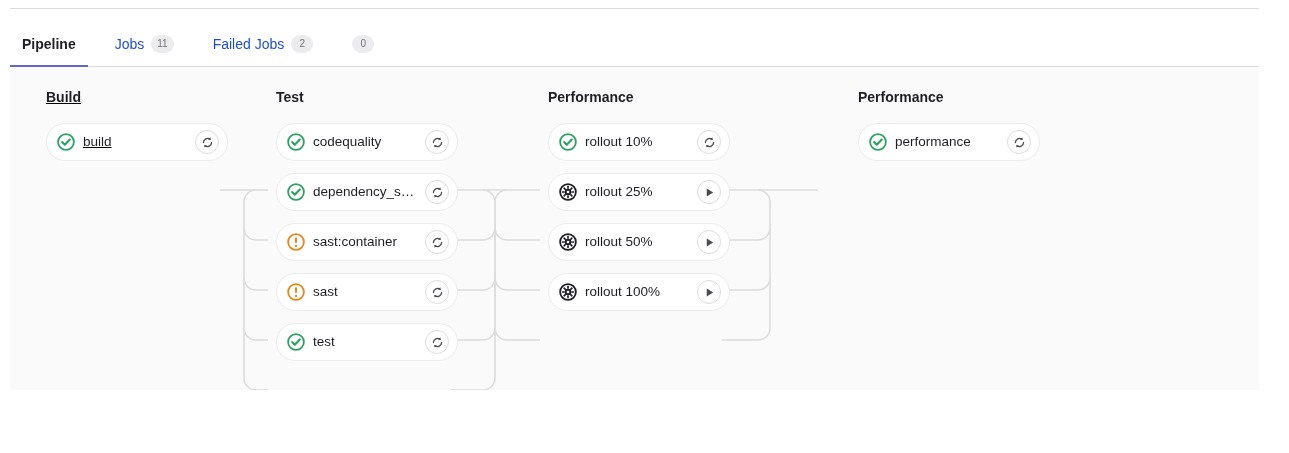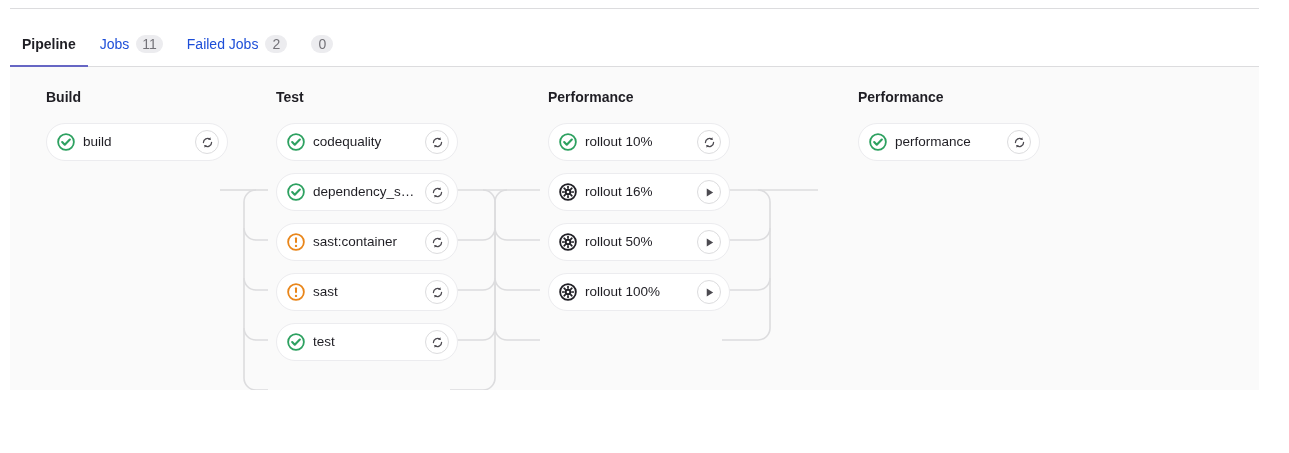"Pipeline" .tabbar { gap: none -> 15px }
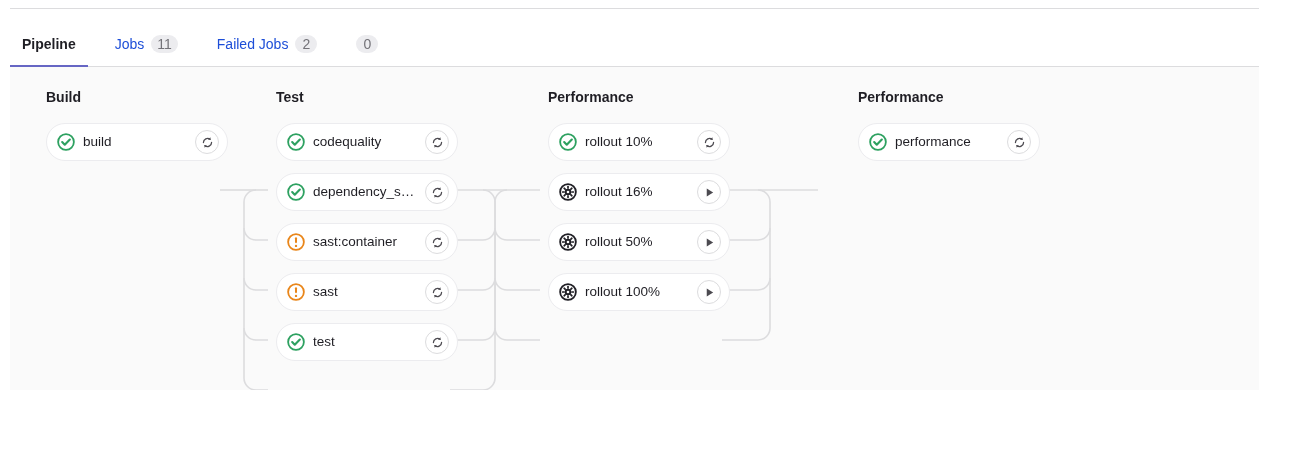"11" .tab-badge { font-size: 14px -> 10px }
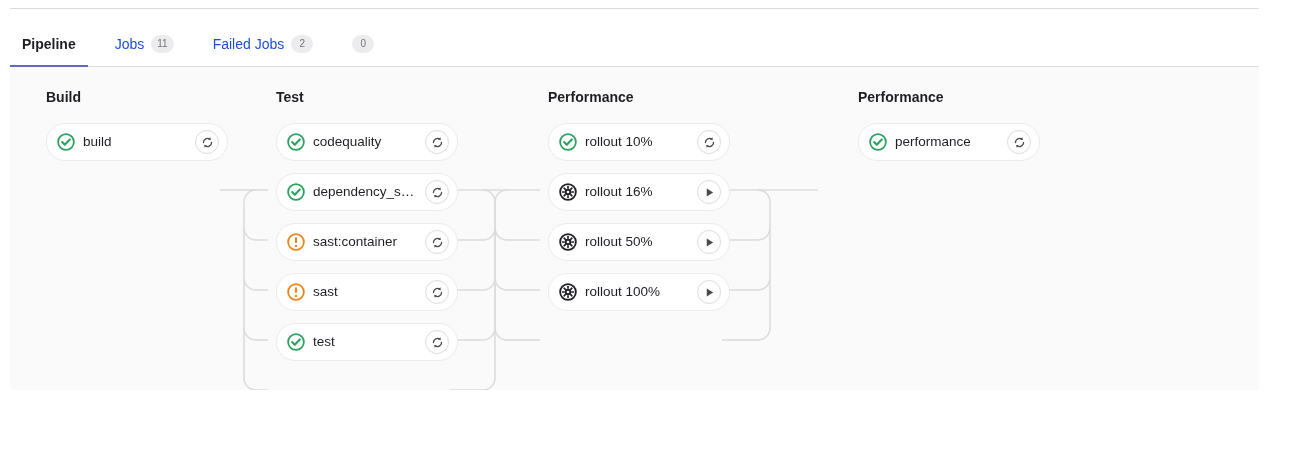"Build" div.stage { text-decoration: none -> underline }
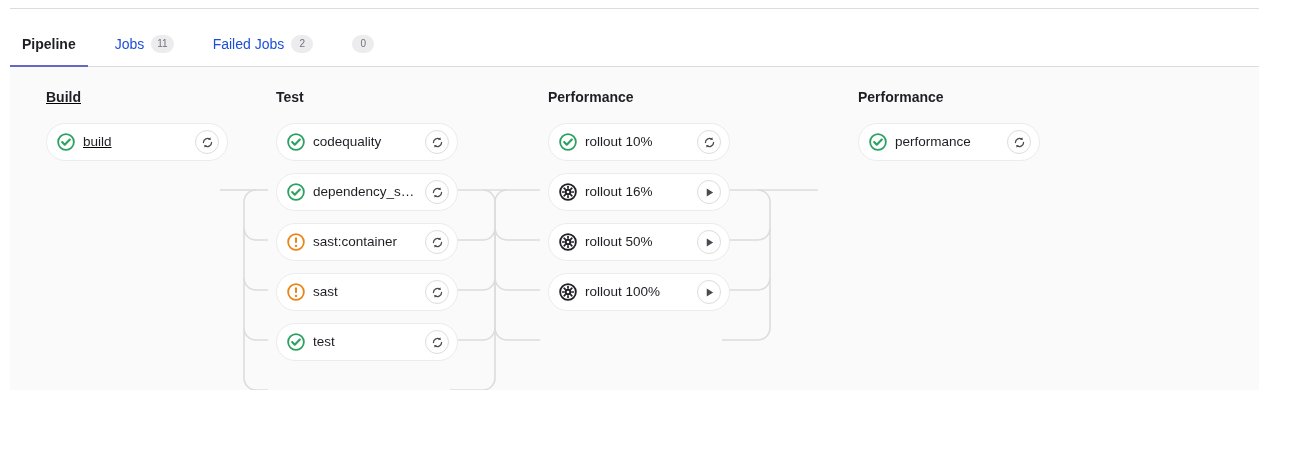"rollout 16%" span.job-name { text: 16% -> 25% }
